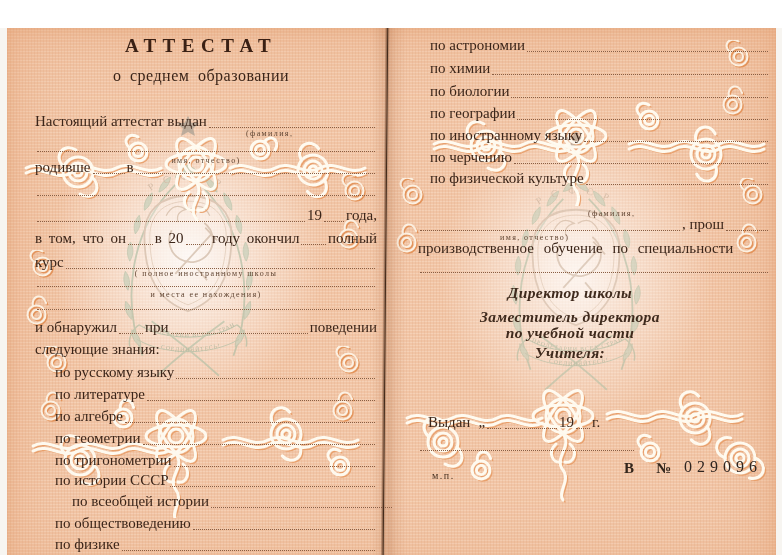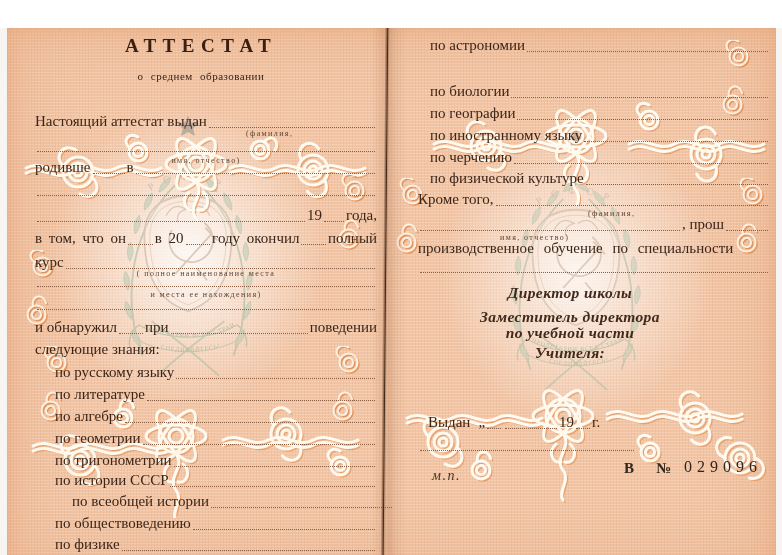"о среднем образовании" .subtitle { font-size: 11px -> 16px }
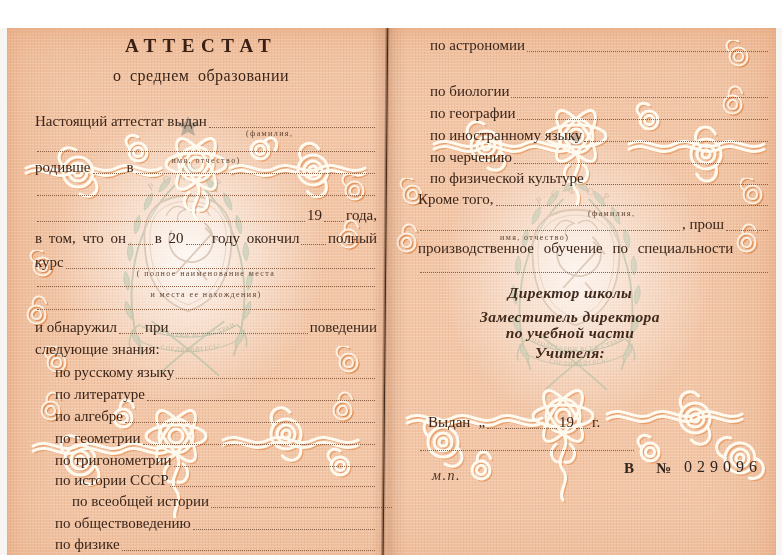"по химии" div.t { html: none -> <div> <span>по химии</span> <span></span> </div> }
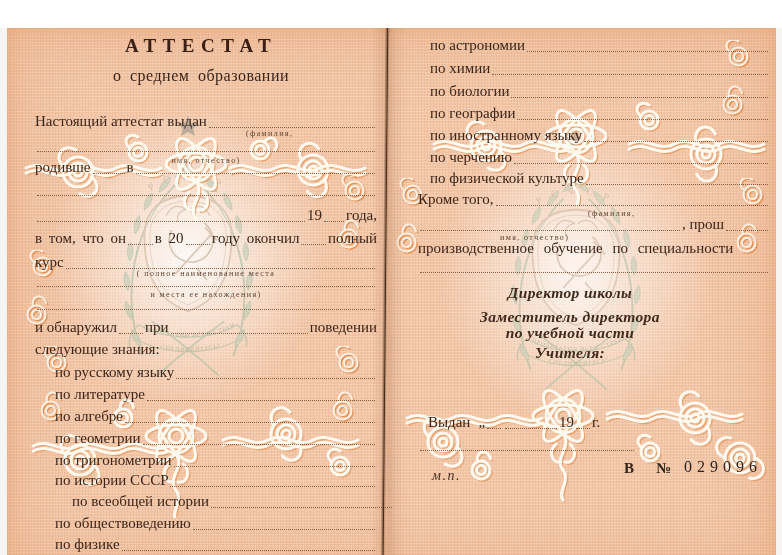"Кроме того," div.t { html: <div> <span>Кроме того,</span> <span></span> </div> -> none }
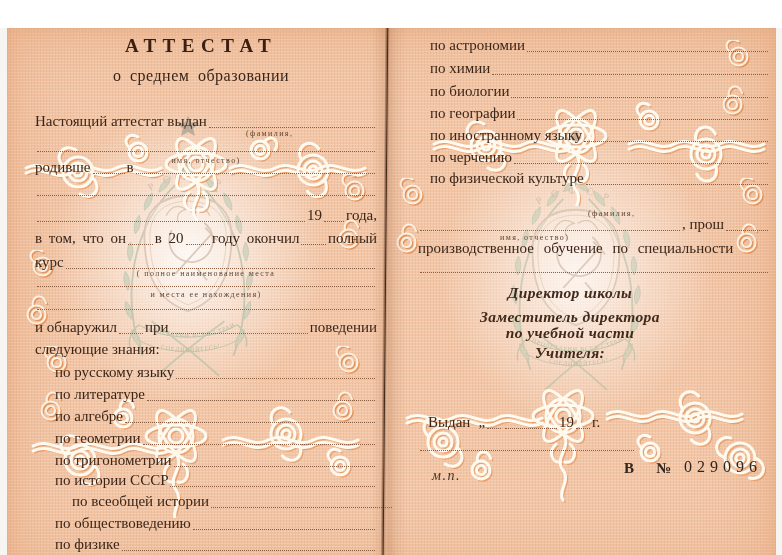"( полное наименование места" div.cap { text: наименование  места -> иностранному  школы }
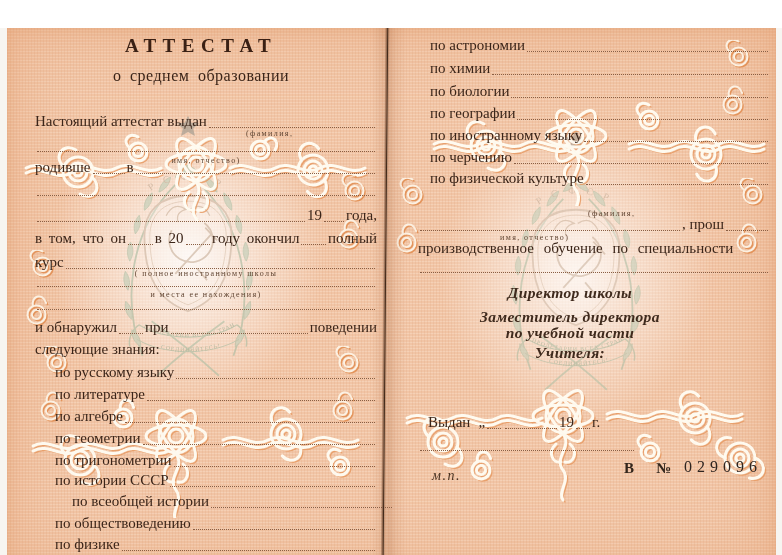"м.п." .mp { font-size: 14px -> 10px; font-style: italic -> none }
